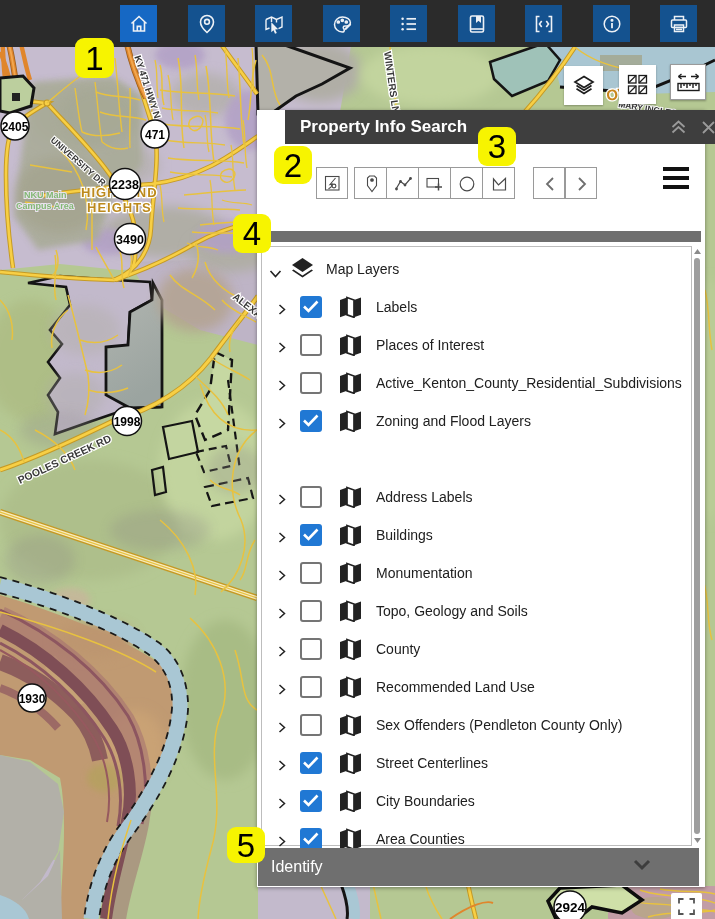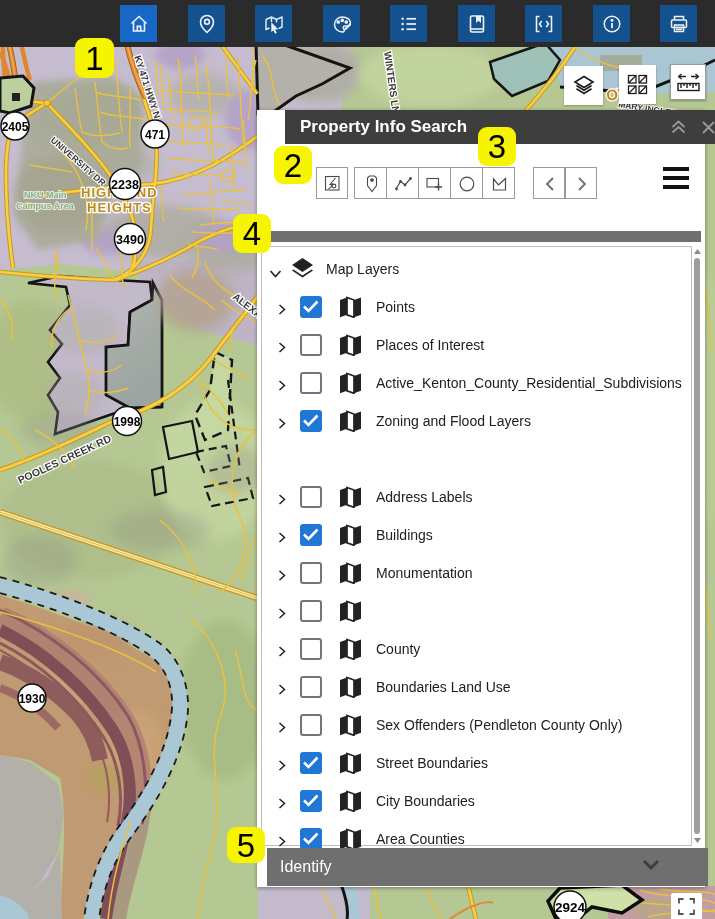"Points" span.lab { text: Points -> Labels }
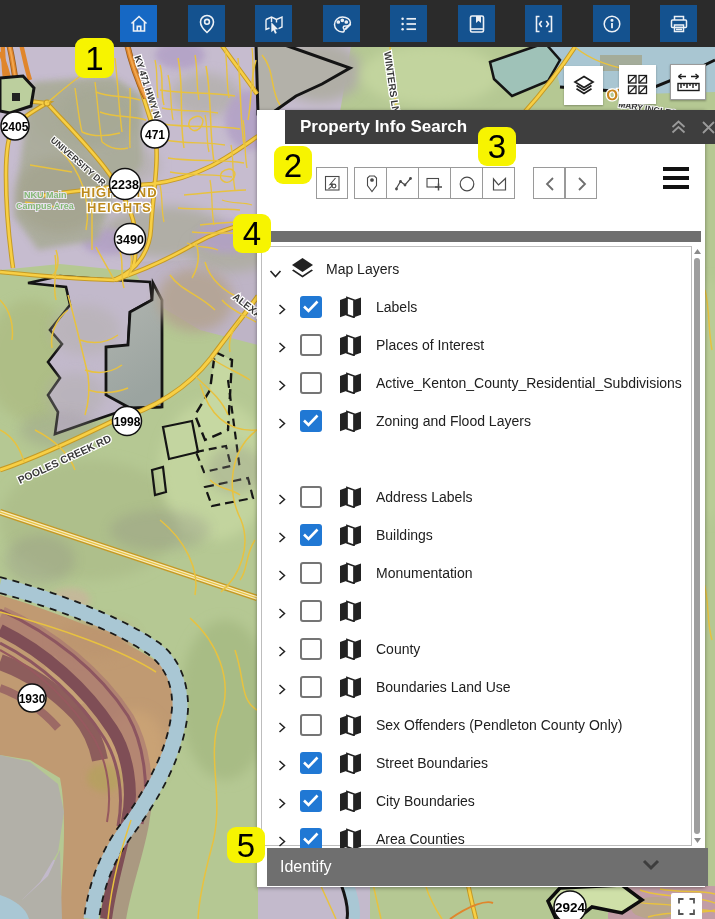"Topo, Geology and Soils" span.lab { html: none -> <span>Topo, Geology and Soils</span> }
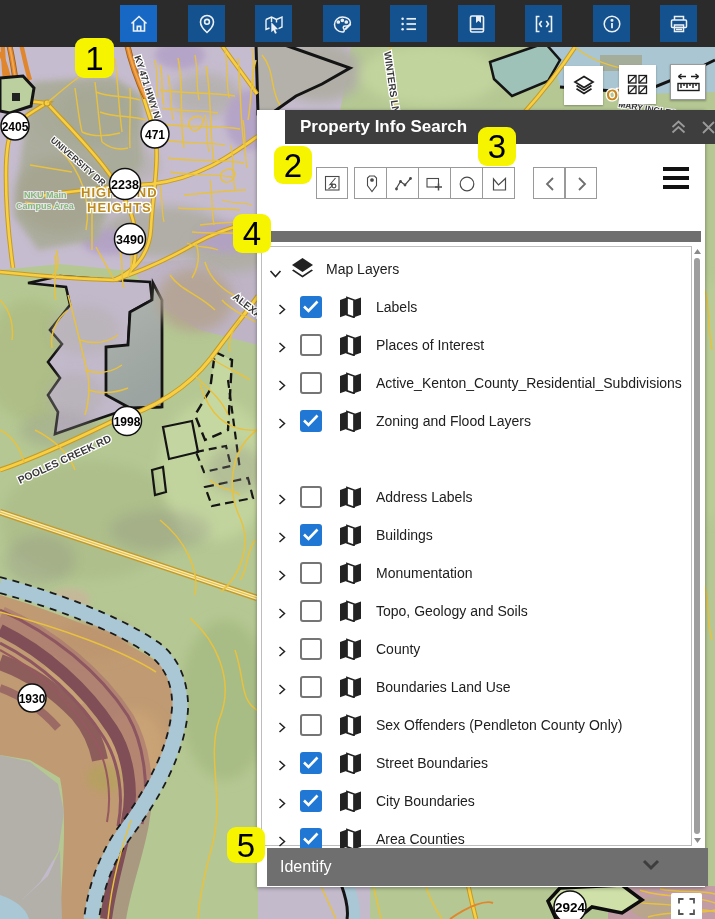"Boundaries Land Use" span.lab { text: Boundaries -> Recommended }
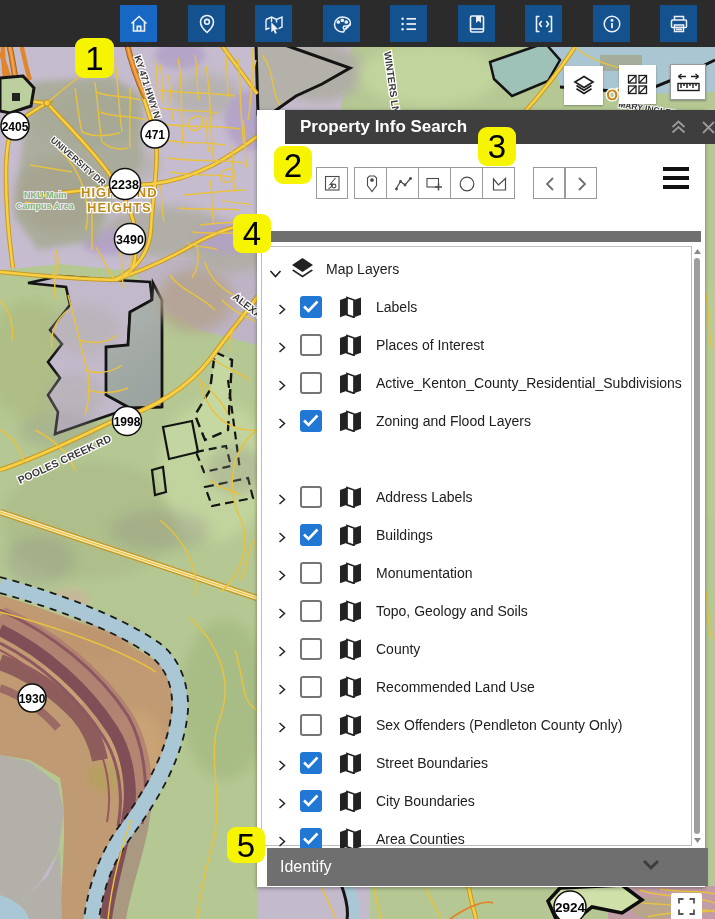"Street Boundaries" span.lab { text: Boundaries -> Centerlines }
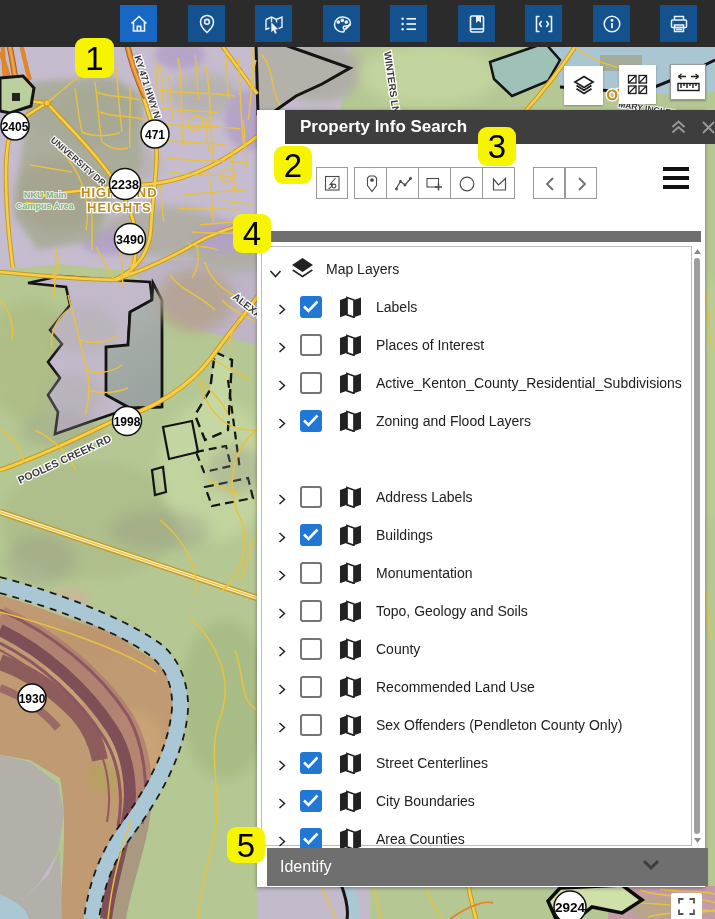"Identify" #identify { left: 10px -> 1px }
